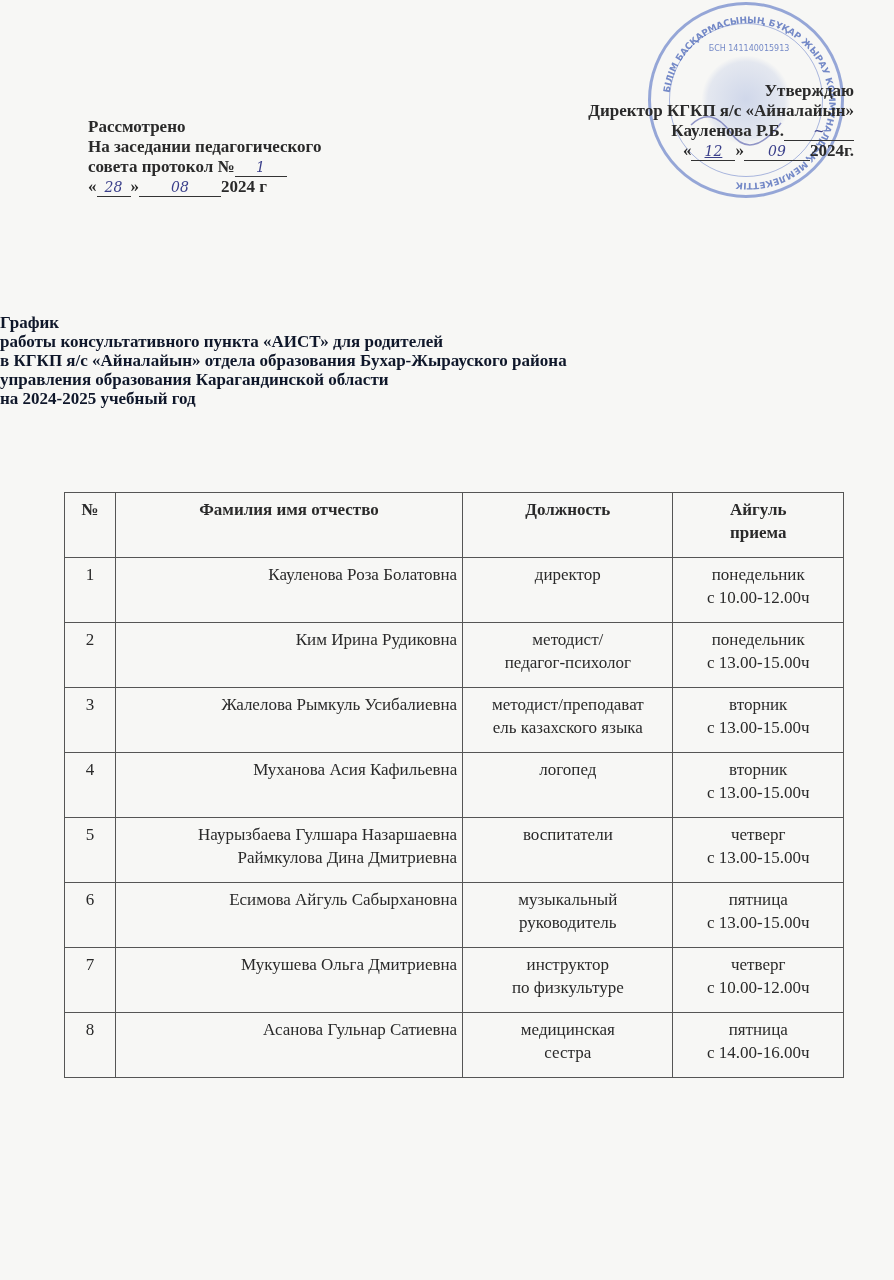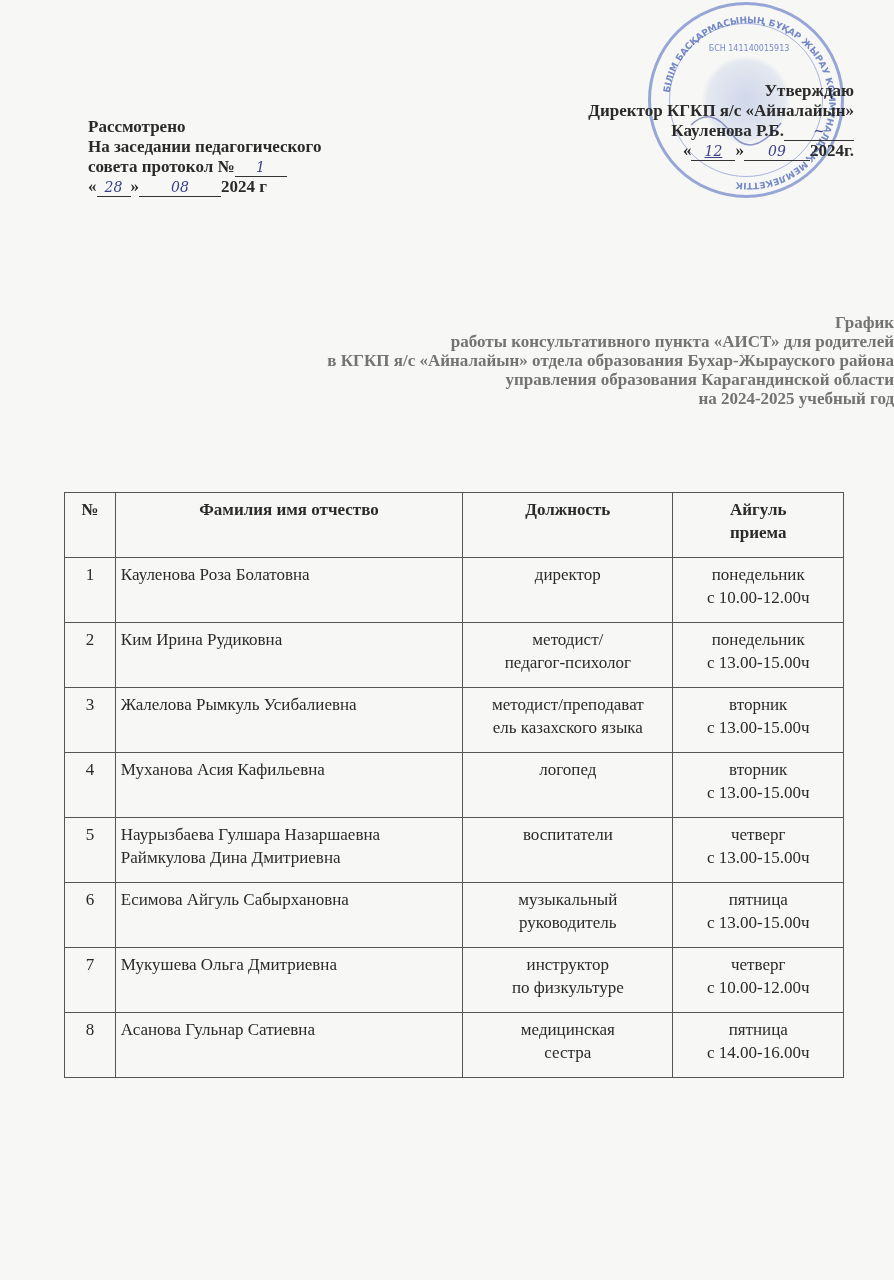"График" .title-block { color: #737373 -> #0f172a; text-align: right -> left }
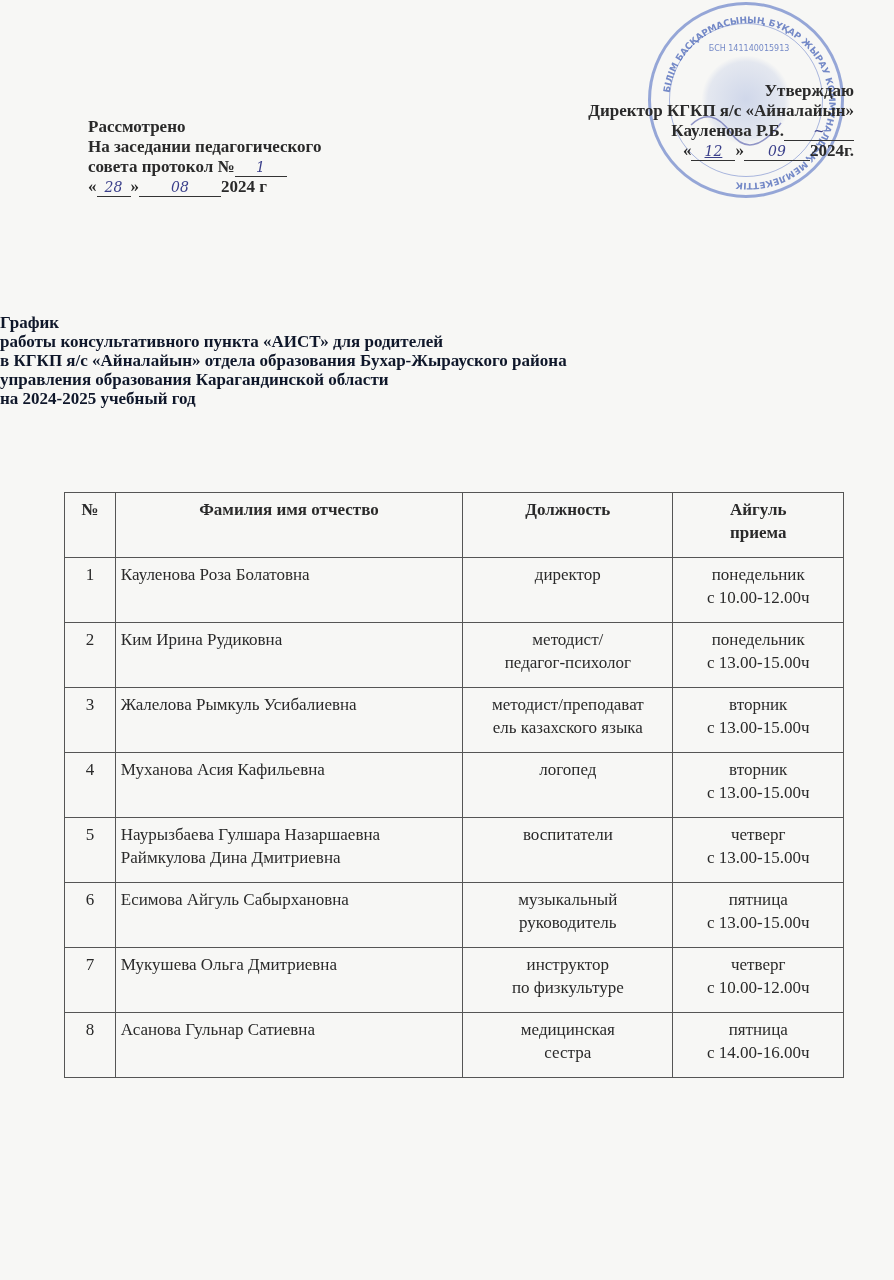"Кауленова Роза Болатовна" .c-name { text-align: left -> right }
